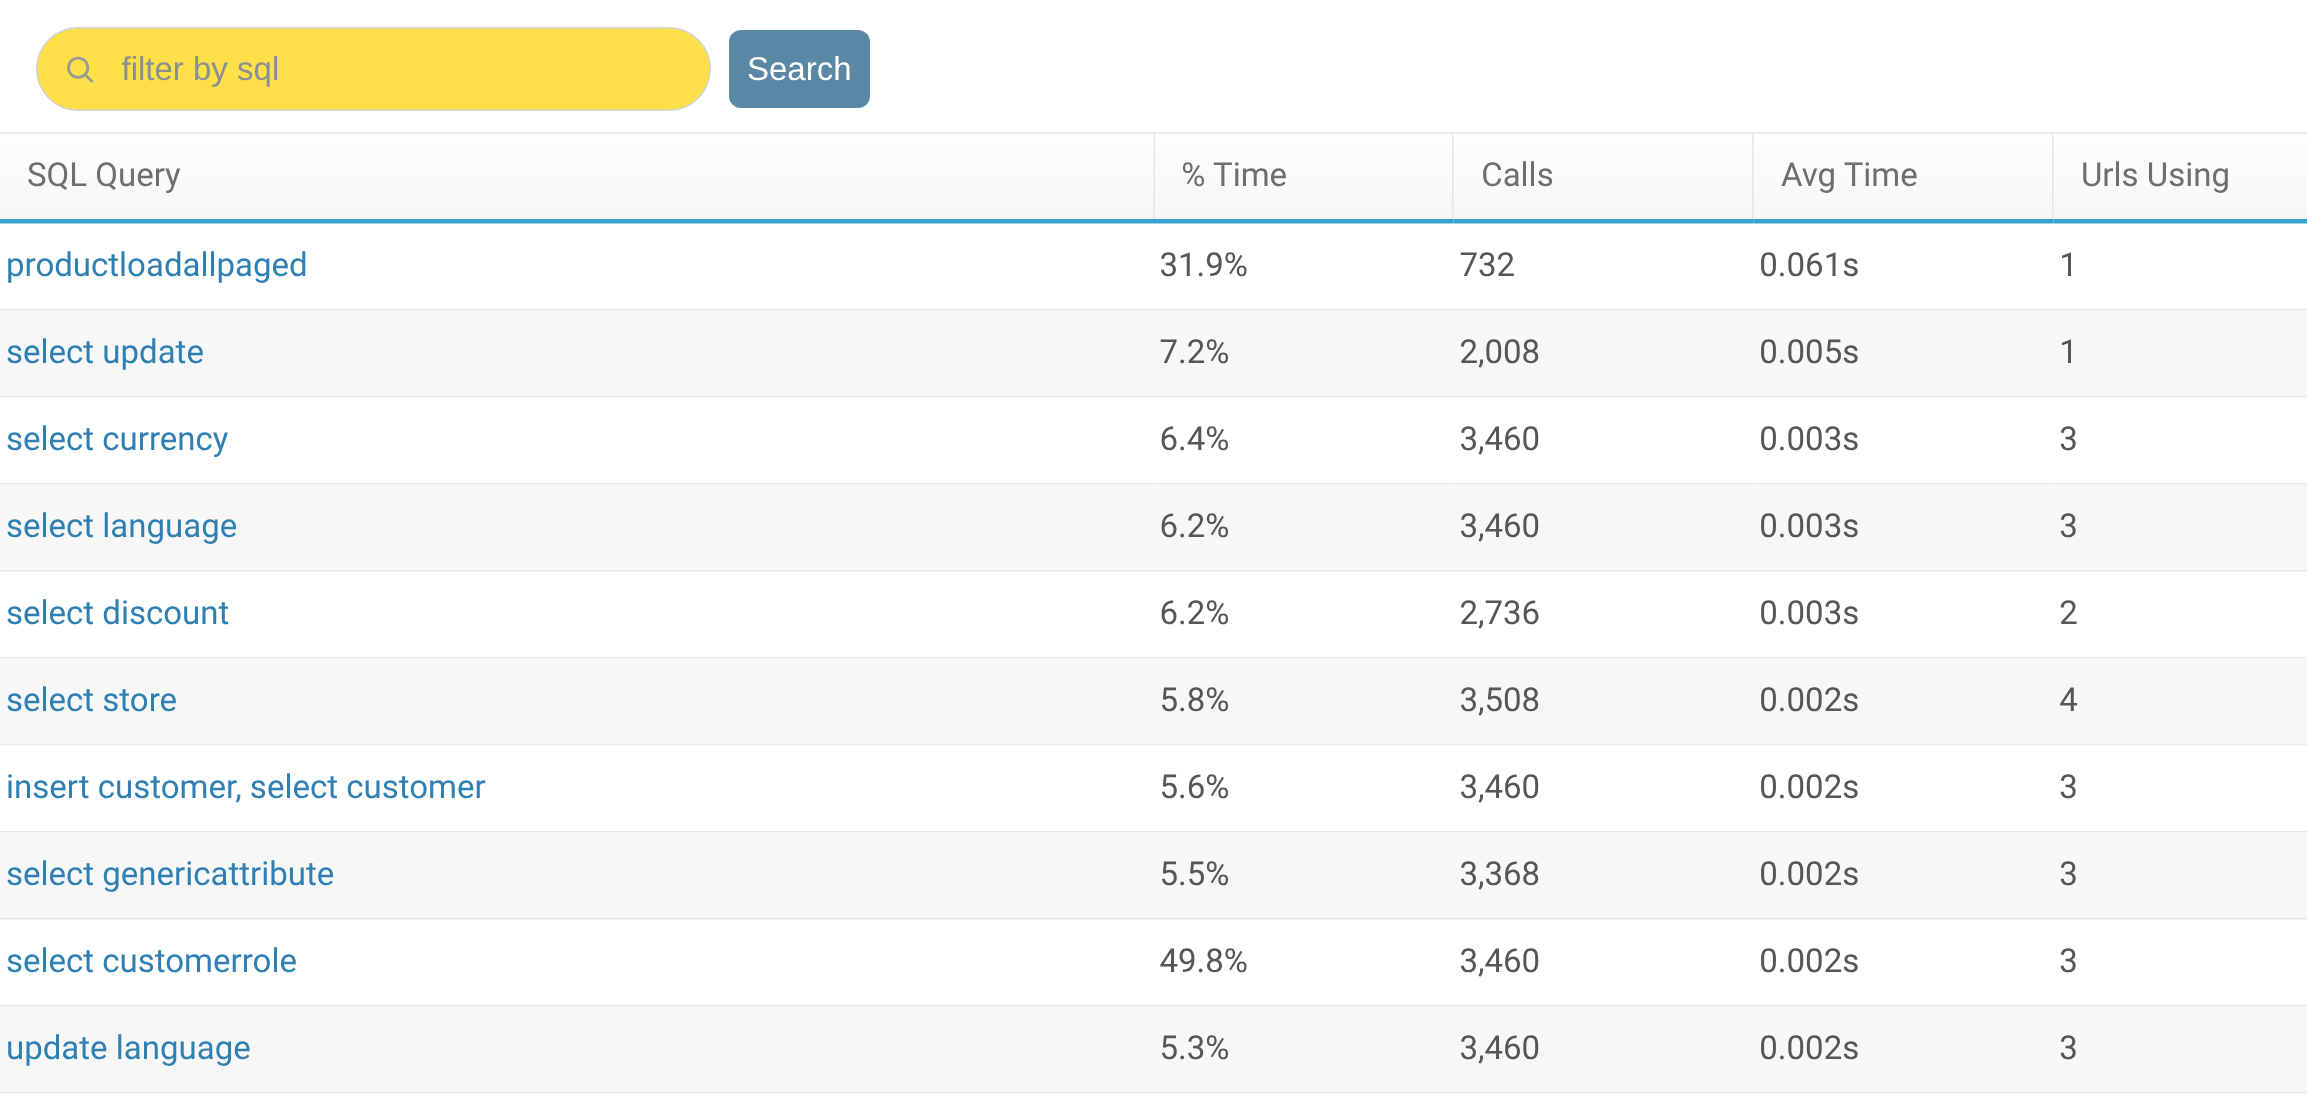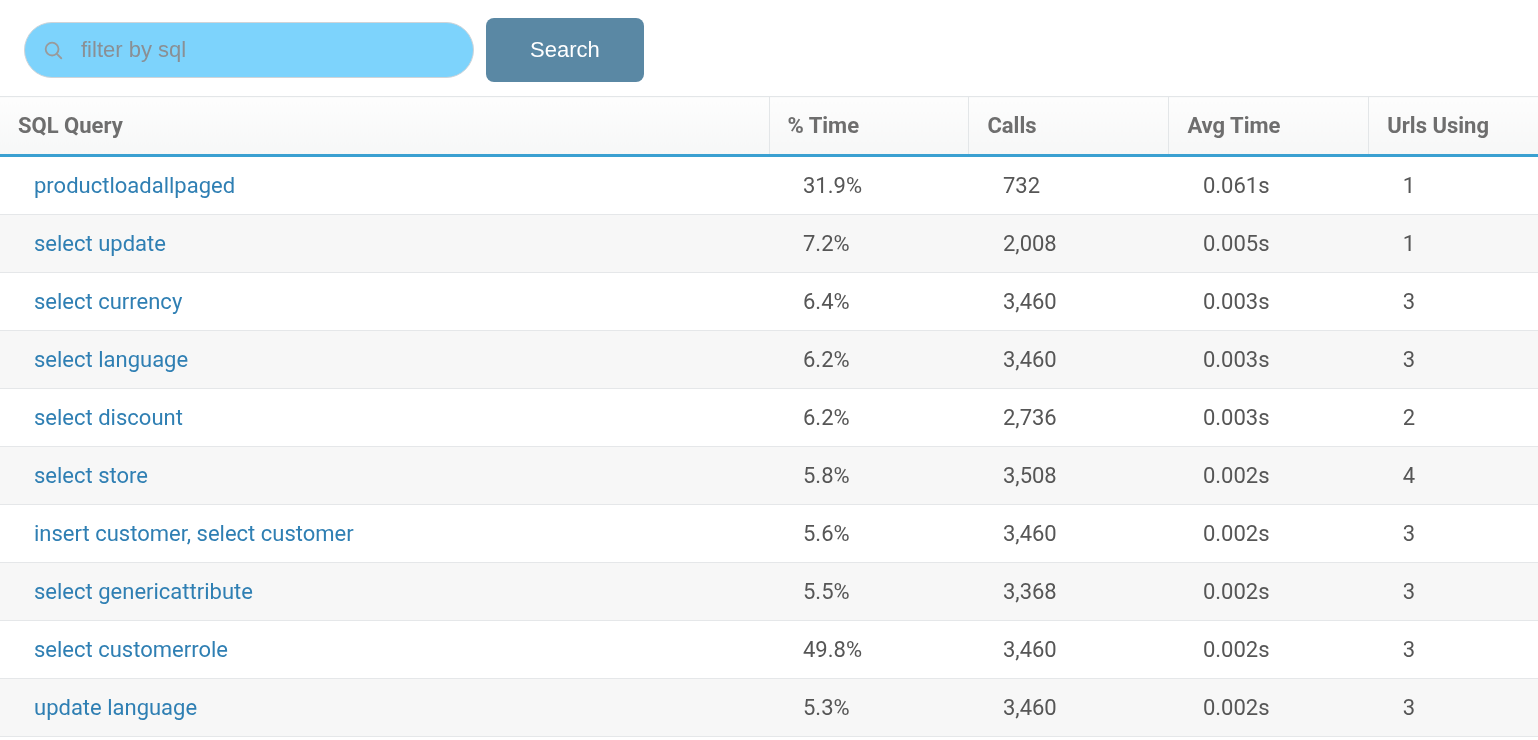"filter by sql" .search-input { background: #7dd3fc -> #fde047 }
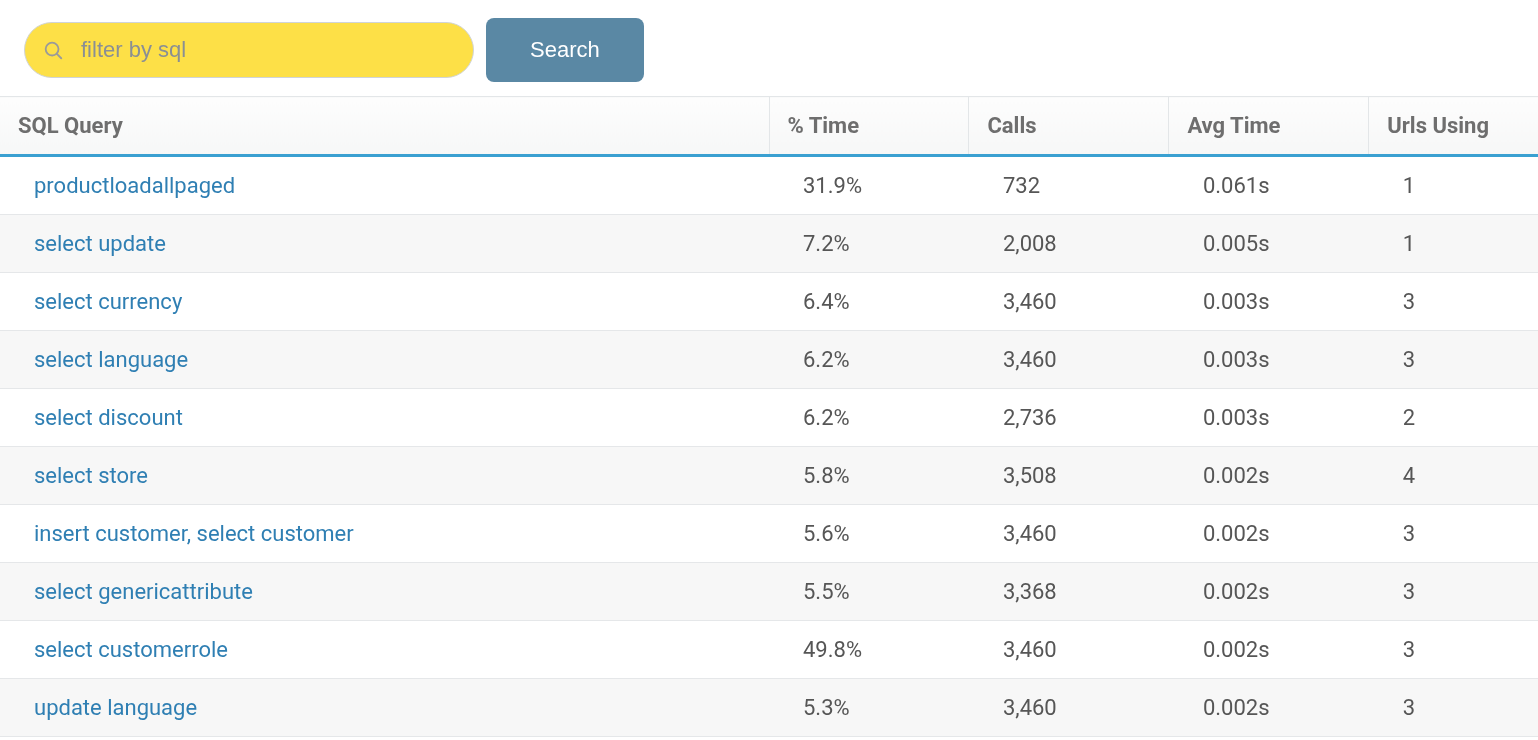"Search" .btn-search { height: 64px -> 52px; padding: 0 44px -> 0 12px }
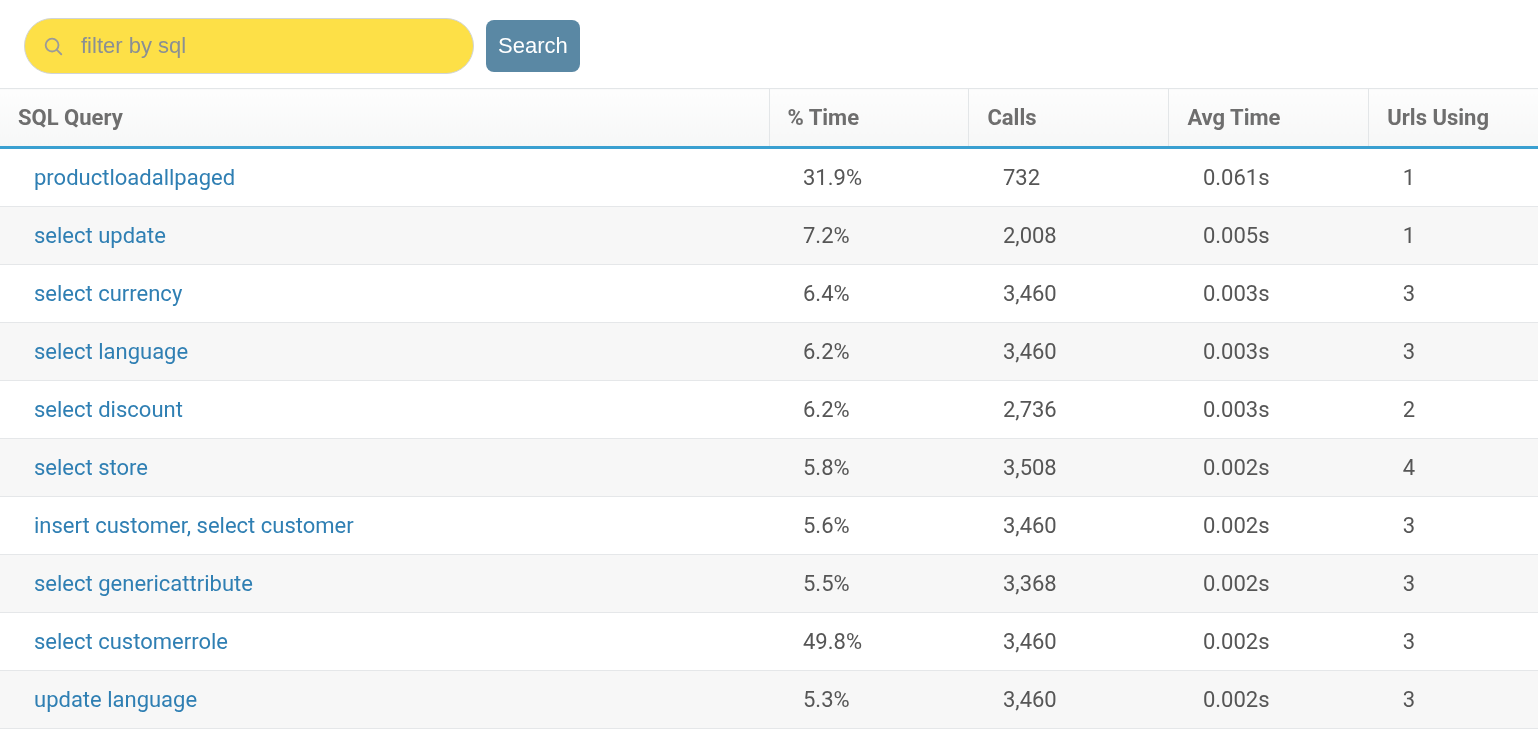"SQL Query" table.data thead th { font-weight: 700 -> 400 }
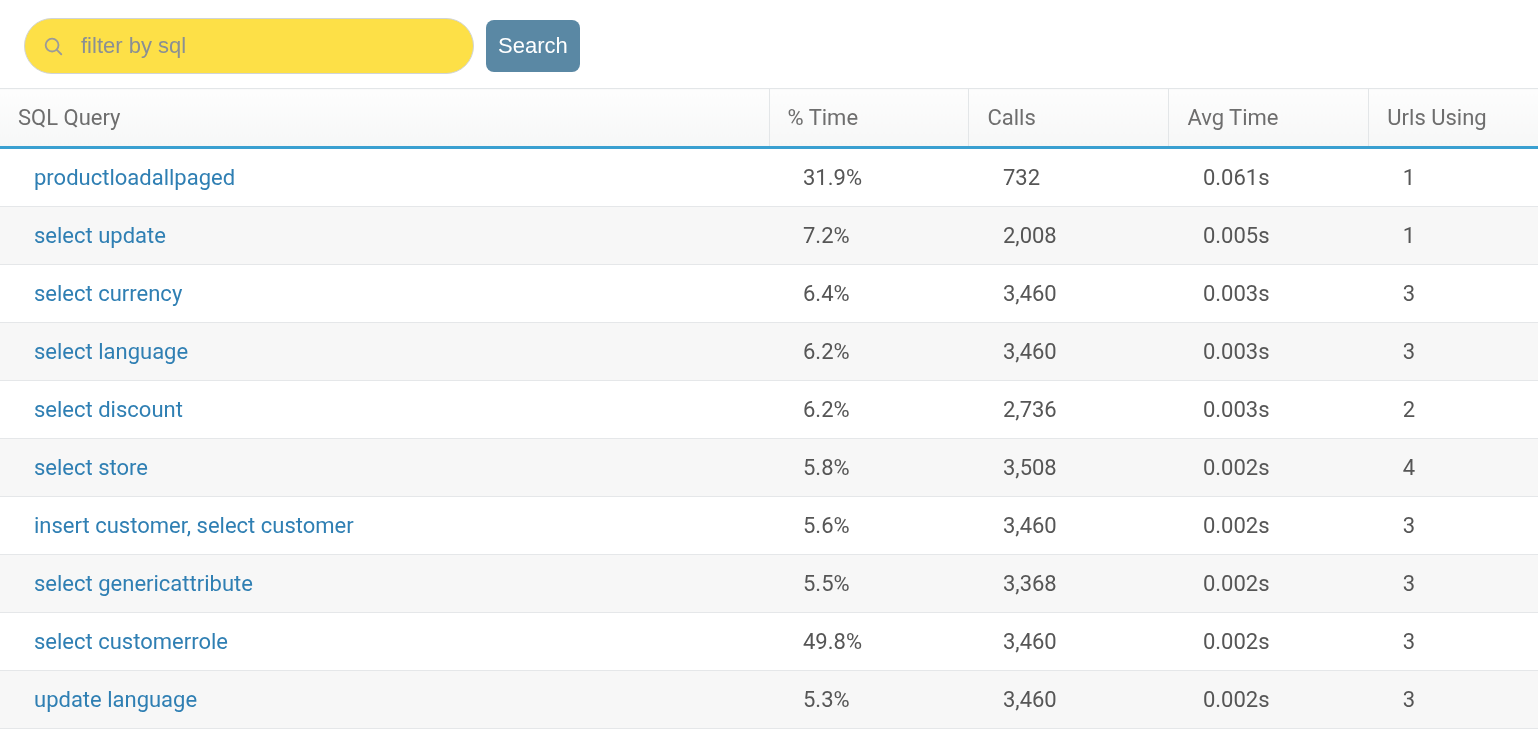"productloadallpaged" table.data tbody td { padding: 16px 34px -> 16px 4px }
